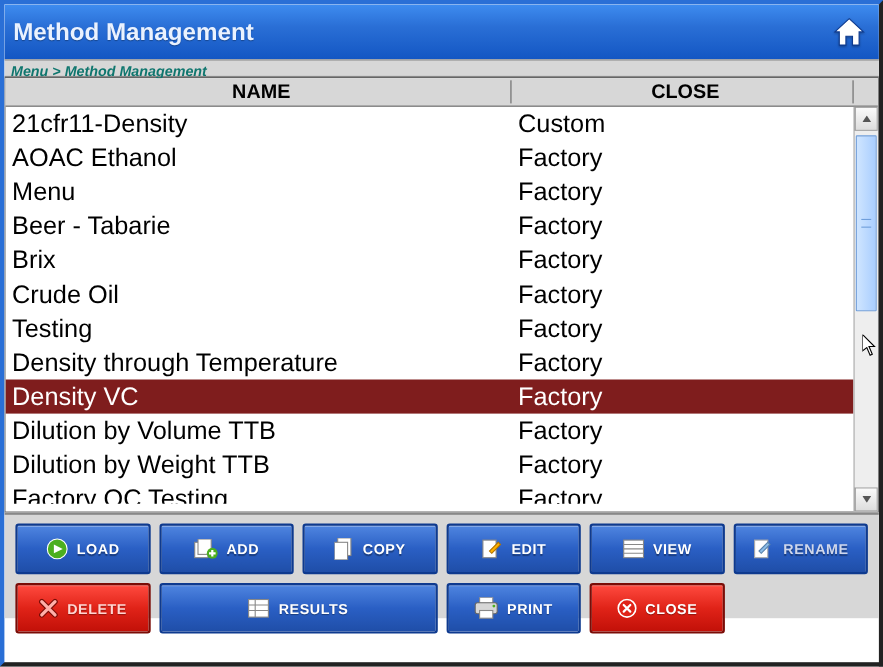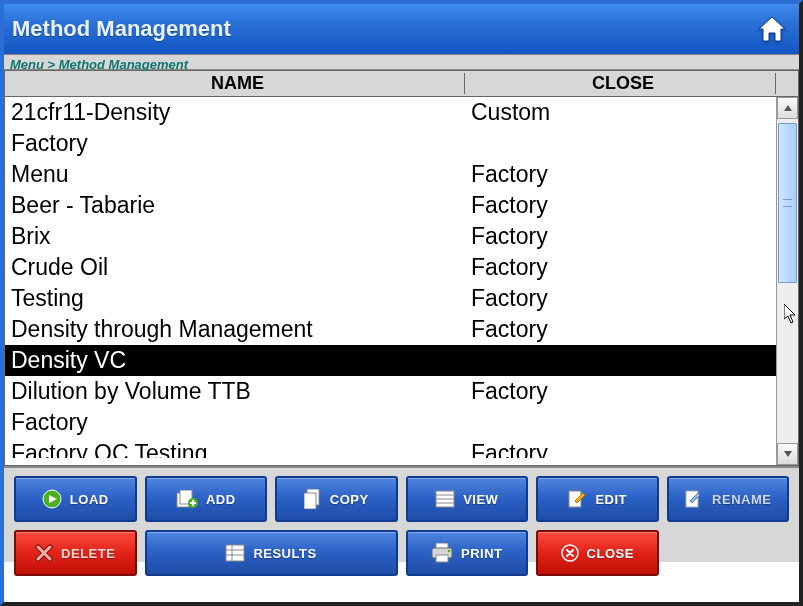"AOAC Ethanol" div.col-name { html: none -> <div>AOAC Ethanol</div> }
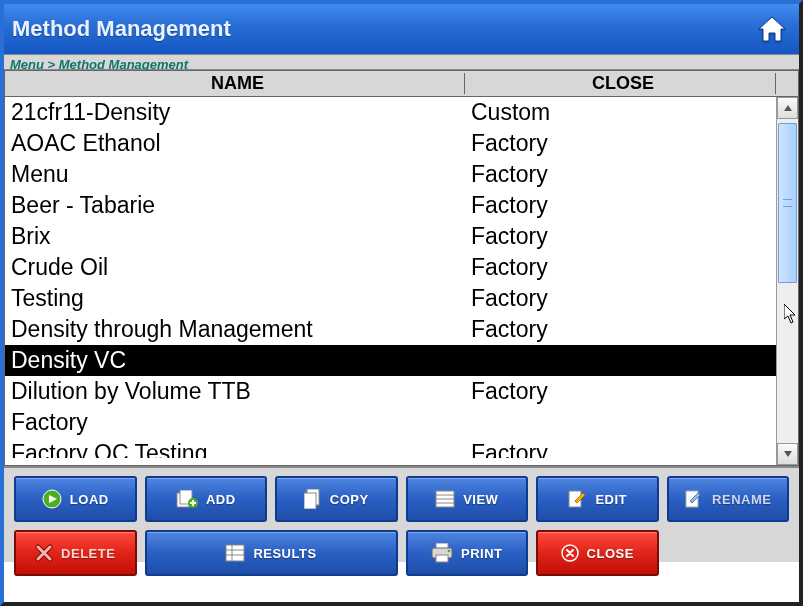"Density through Management" div.col-name { text: Management -> Temperature }
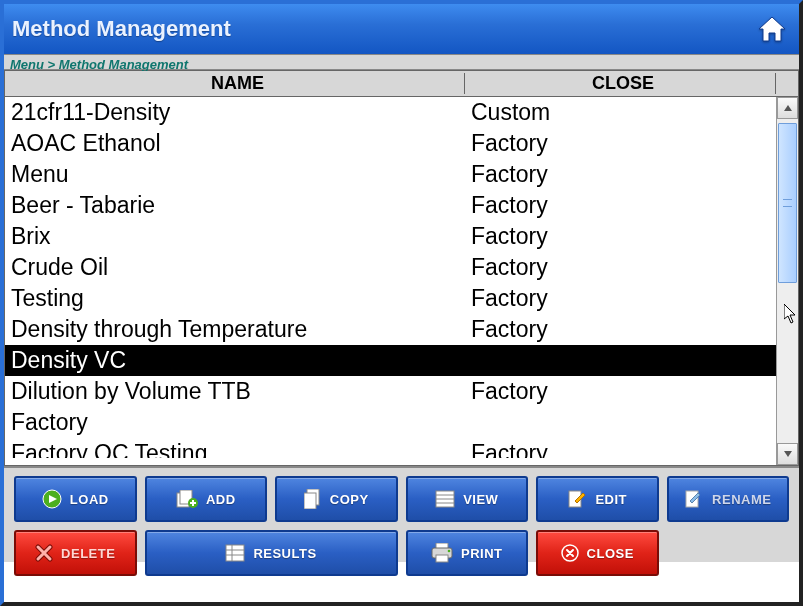"Density VC" .row.selected { background: #000000 -> #7f1d1d; flex-direction: column -> none }
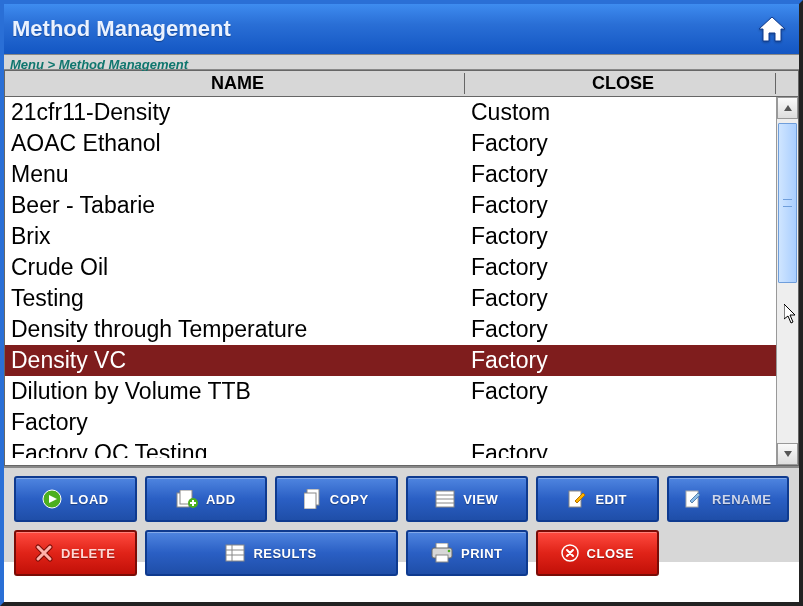"Dilution by Weight TTB" div.col-name { html: none -> <div>Dilution by Weight TTB</div> }
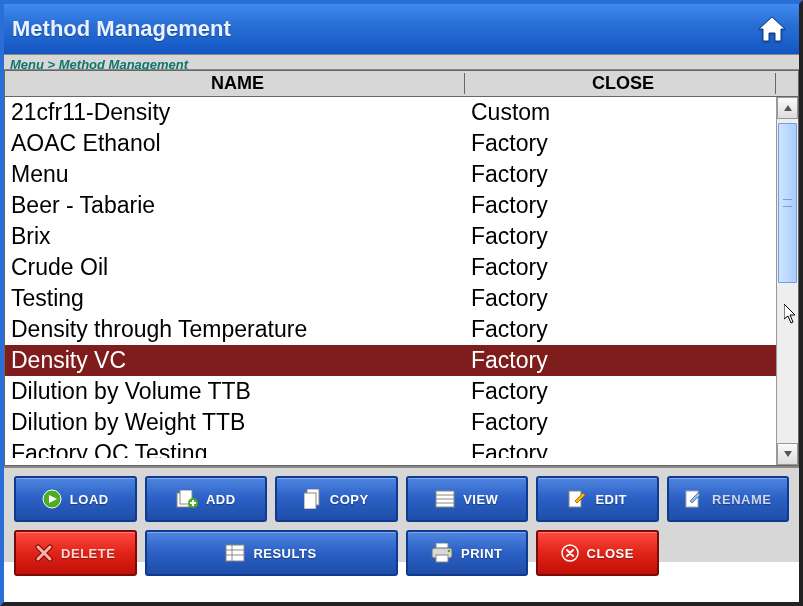"VIEW" div.btn { order: before "EDIT" -> after "EDIT" }
